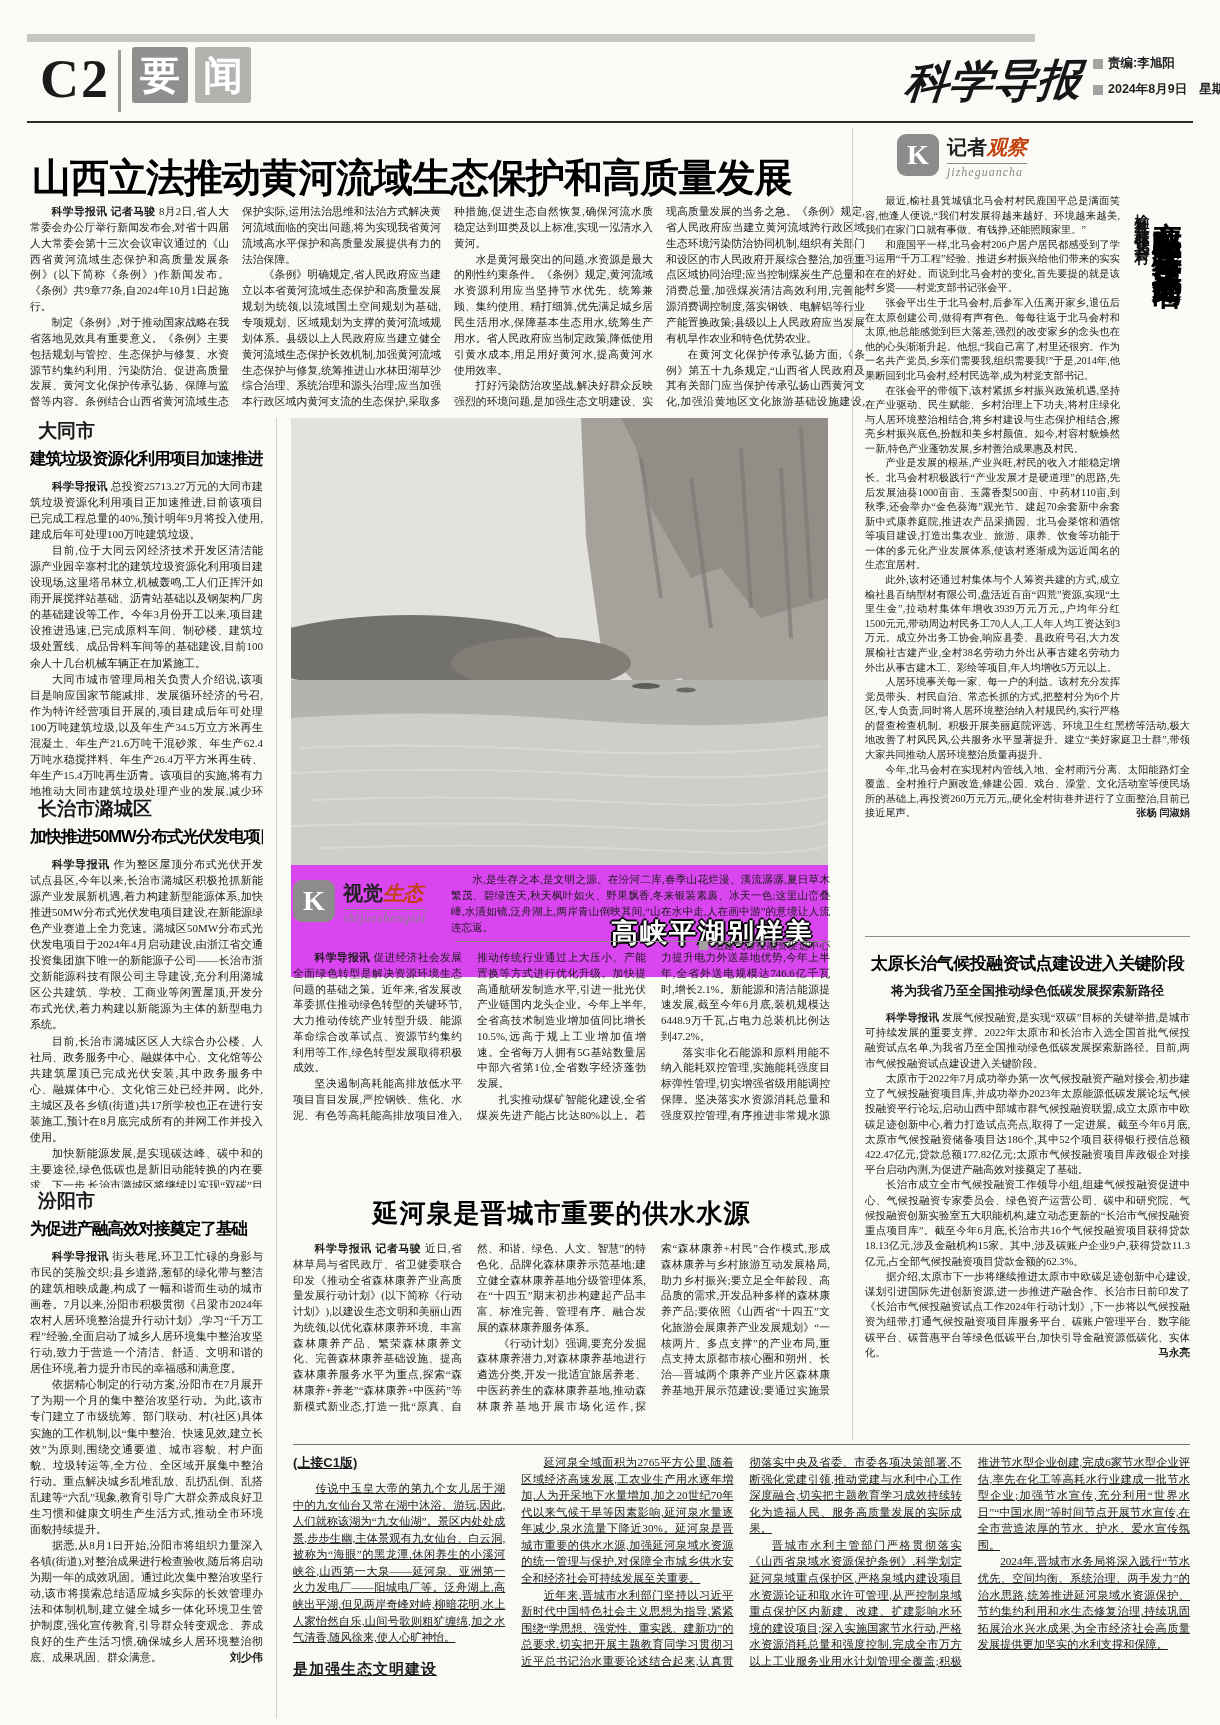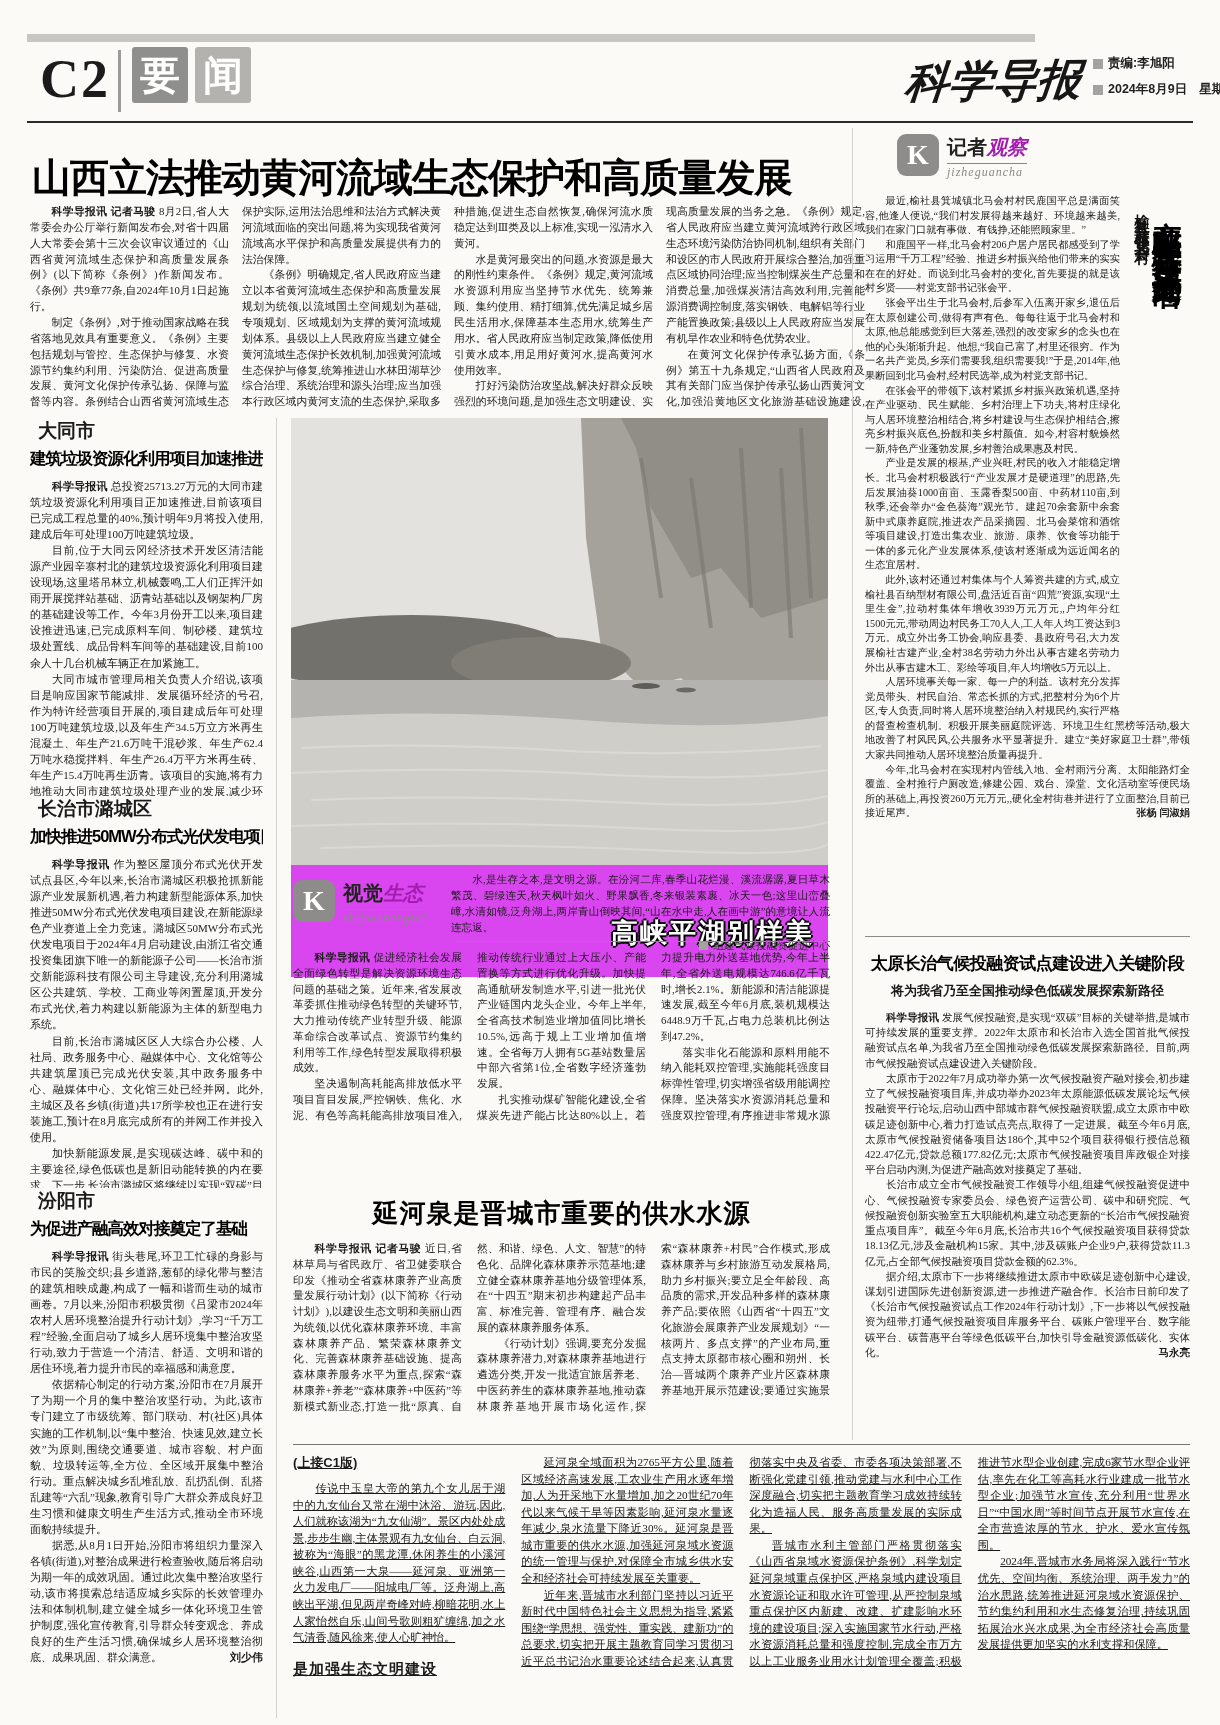"观察" .brand-text .script { color: #a21caf -> #c2410c }
